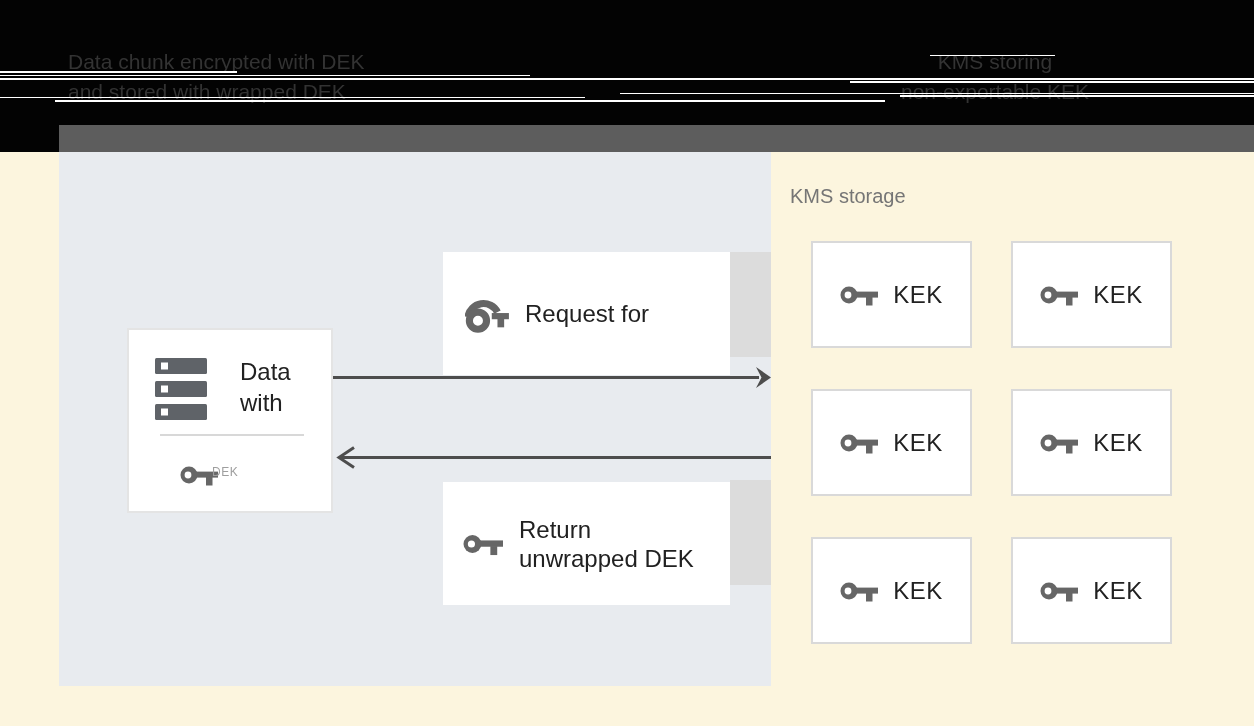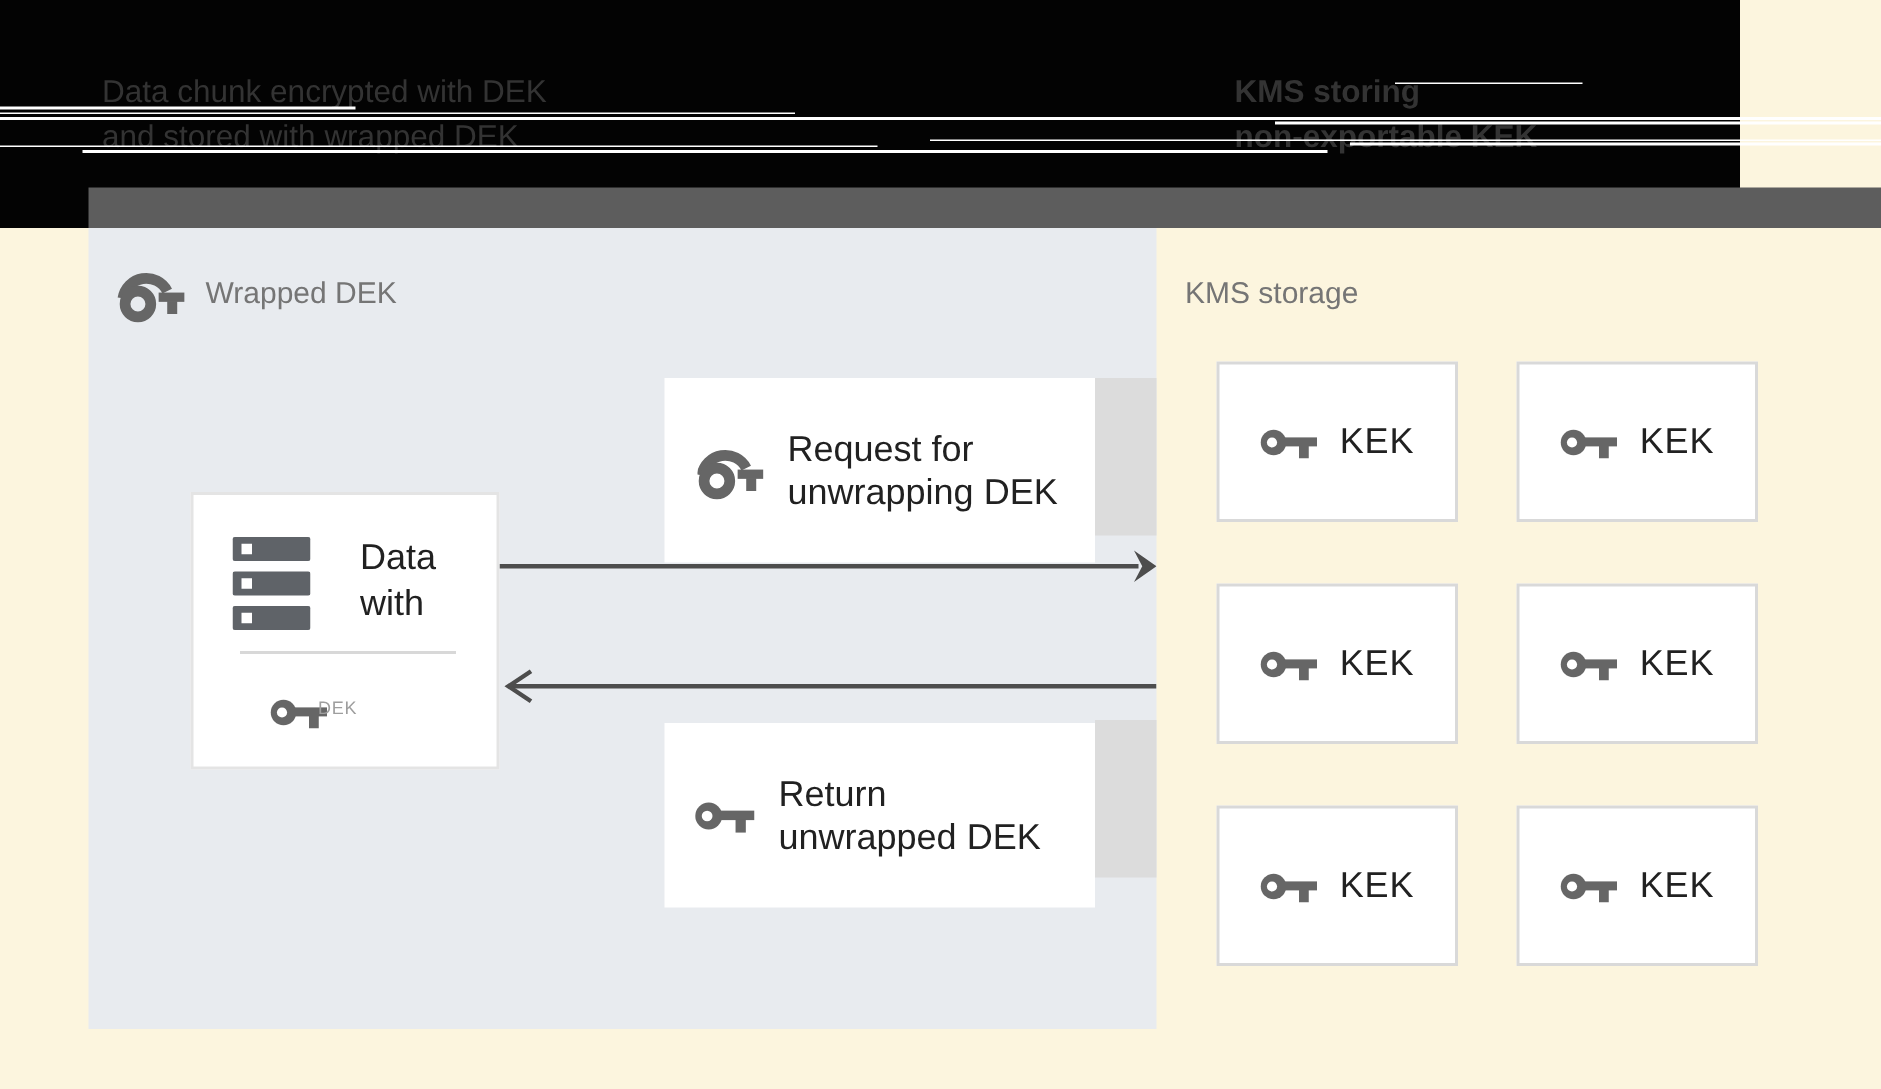"Data chunk encrypted with DEK" .glitch-header { width: 1160px -> 1254px }
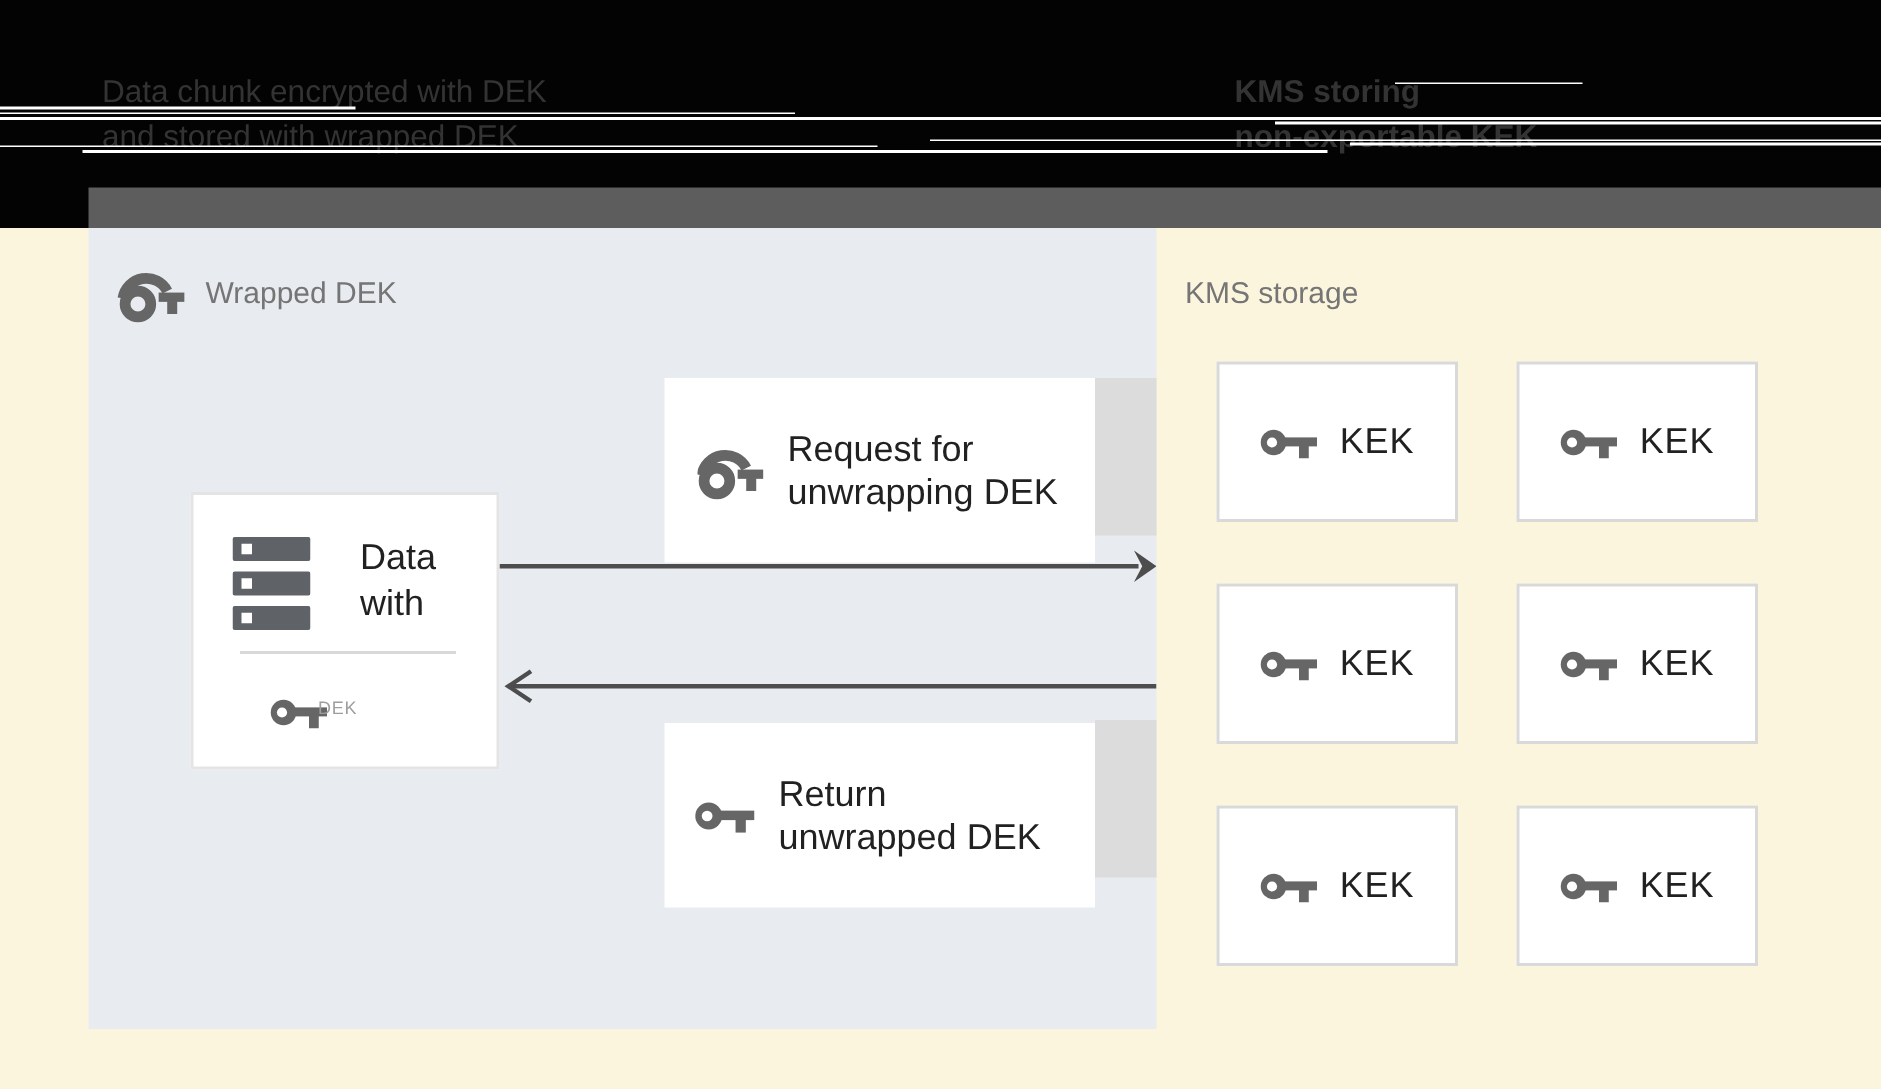"KMS storing" .caption.right { font-weight: bold -> none; left: 823px -> 855px; text-align: left -> center }
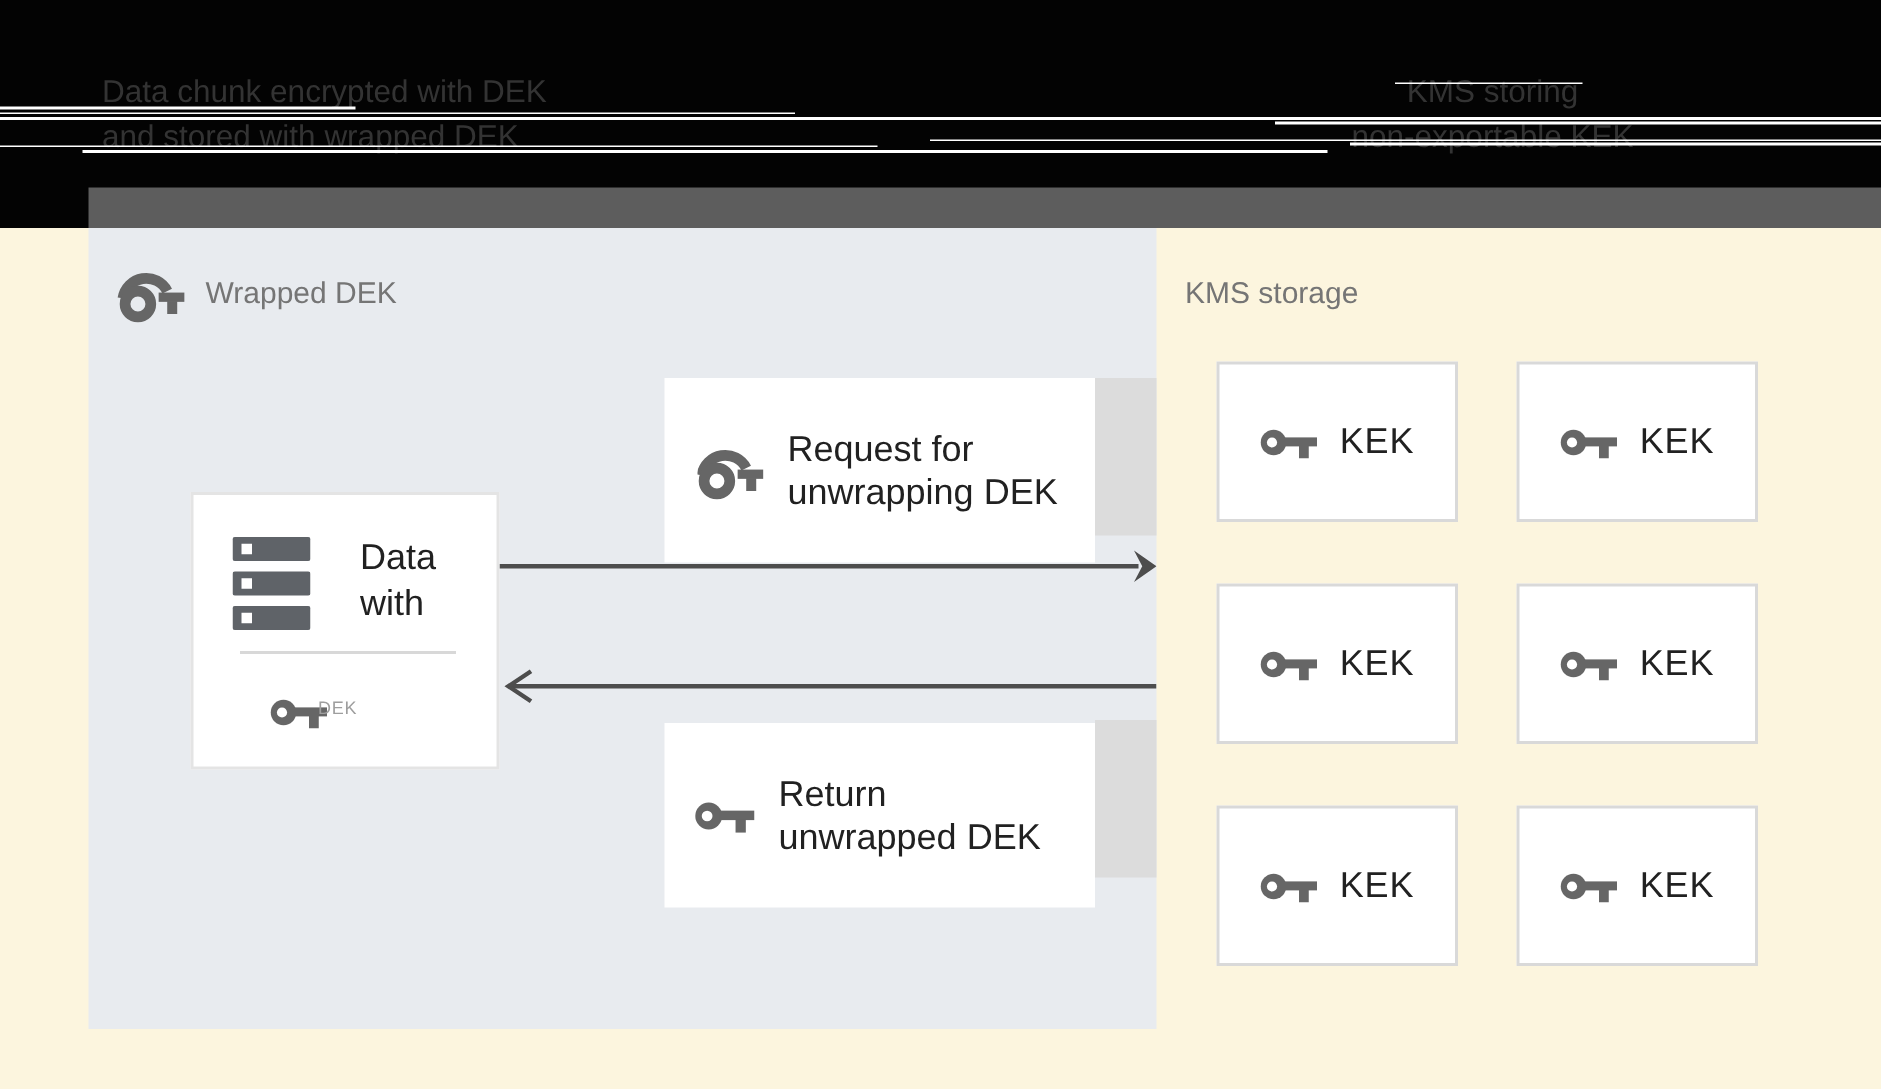"Wrapped DEK" div.panel-label-row { html: <div> <svg> <path></path> <circle></circle> <rect></rect> <rect></rect> </svg> <span>Wrapped DEK</span> </div> -> none }
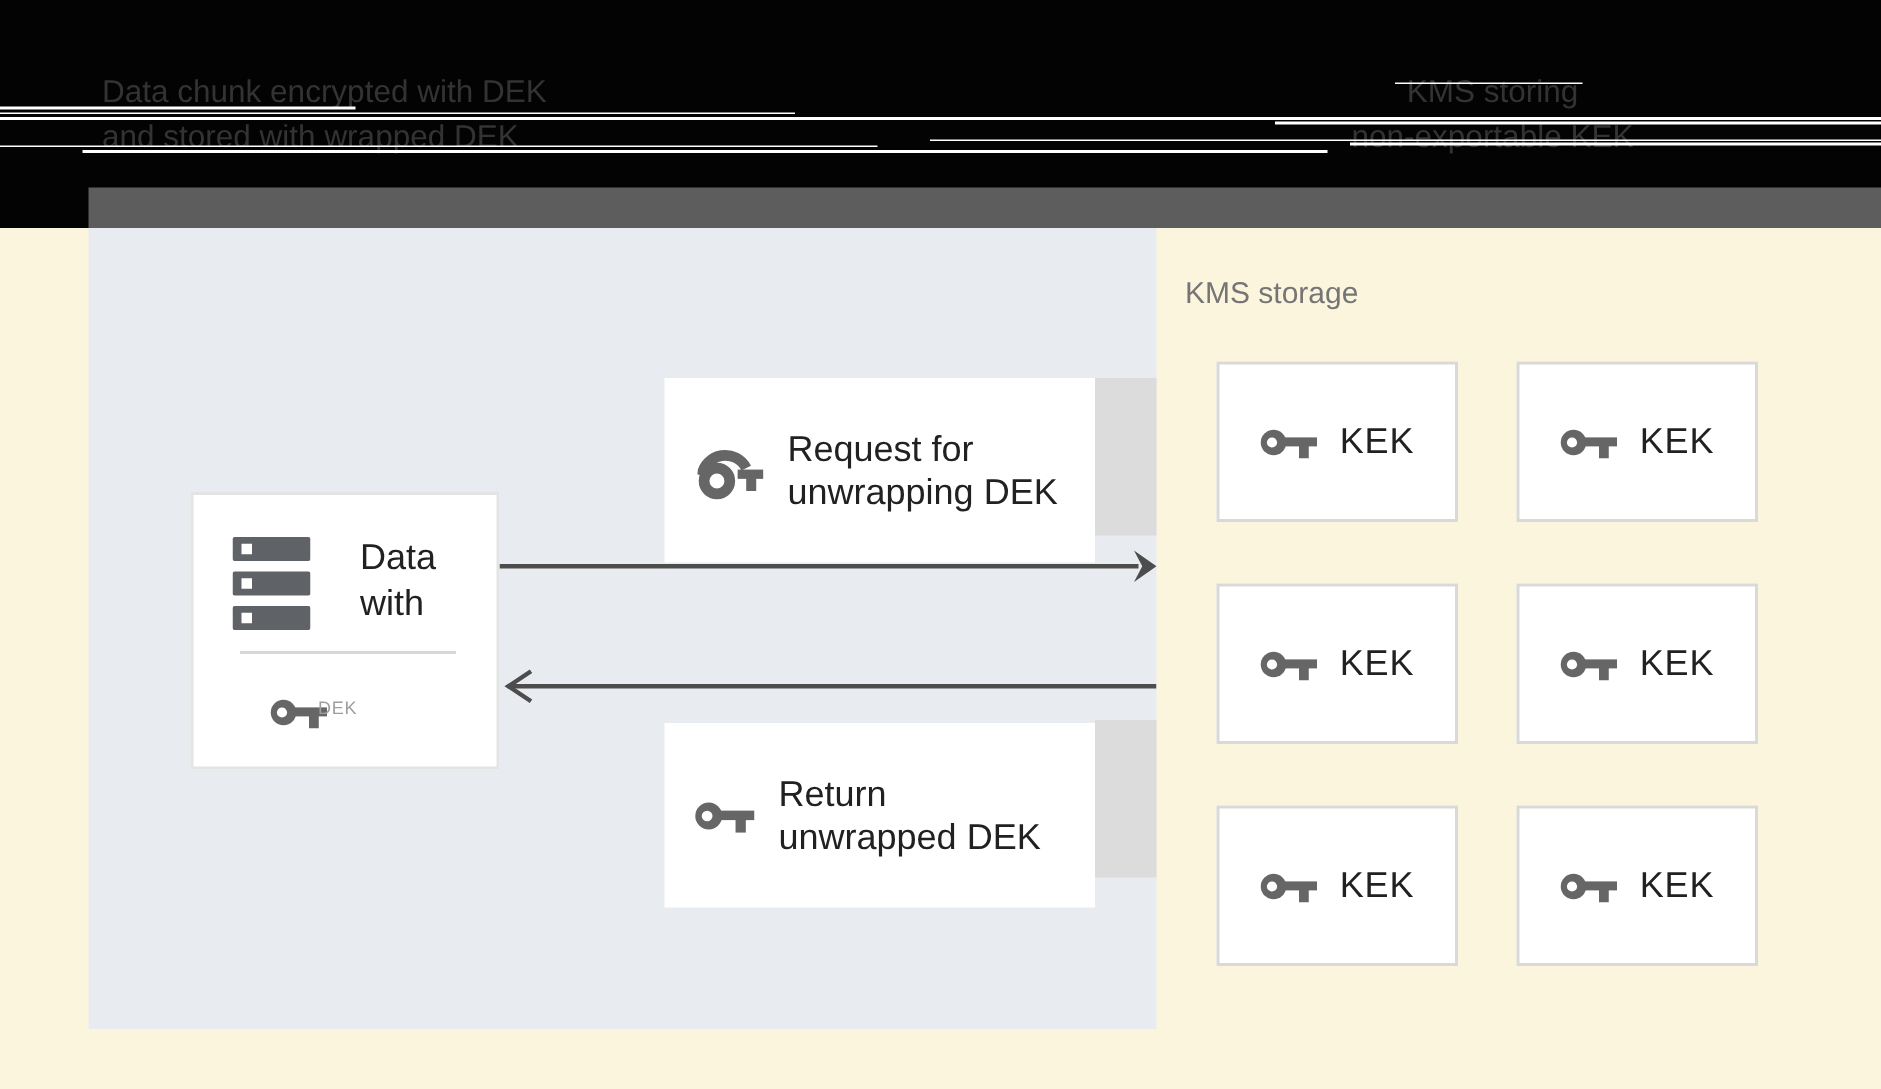"unwrapping DEK" div { html: <div>unwrapping DEK</div> -> none }
